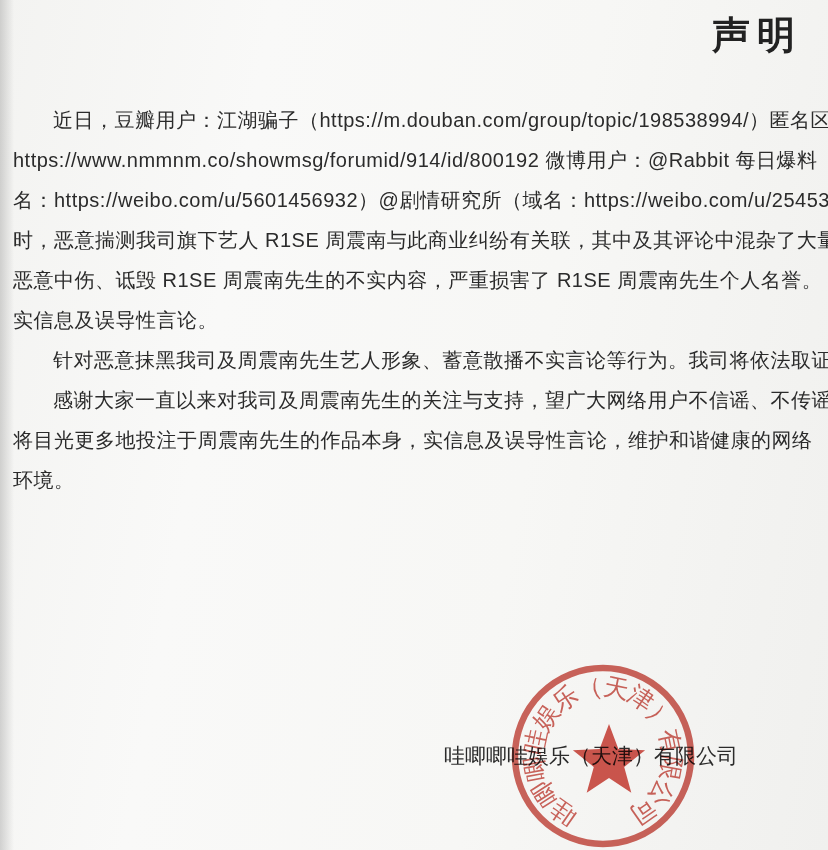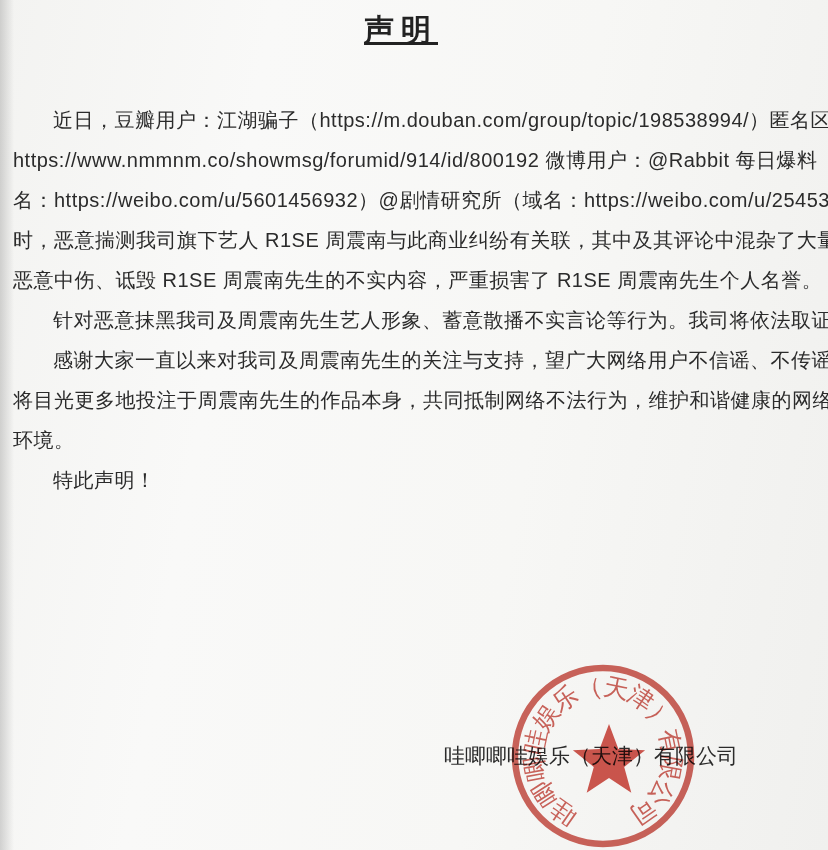"声明" .title { font-size: 30px -> 38px; text-align: center -> right; text-decoration: underline -> none }
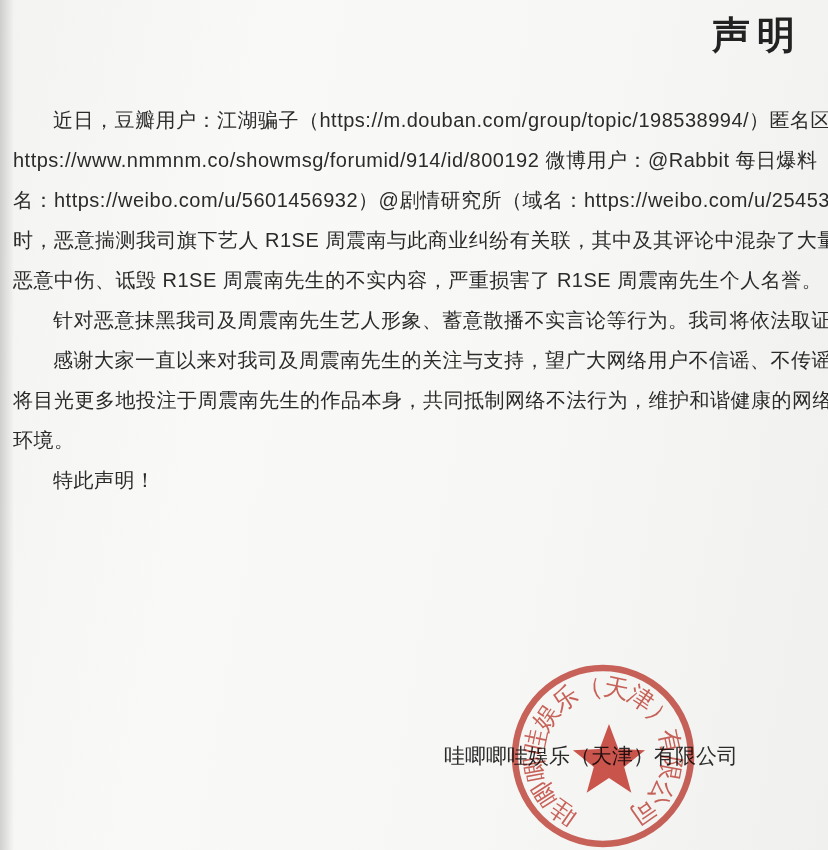"实信息及误导性言论。" div.line { html: none -> <div>实信息及误导性言论。</div> }
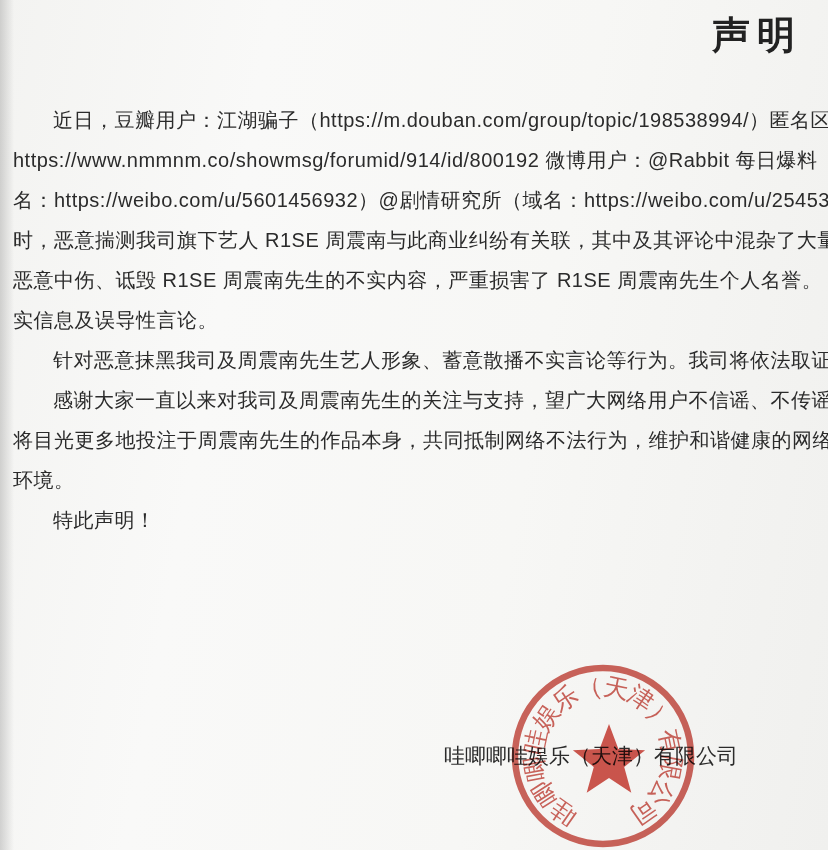"将目光更多地投注于周震南先生的作品本身，共同抵制网络不法行为，维护和谐健康的网络" div.line { text: 共同抵制网络不法行为 -> 实信息及误导性言论 }
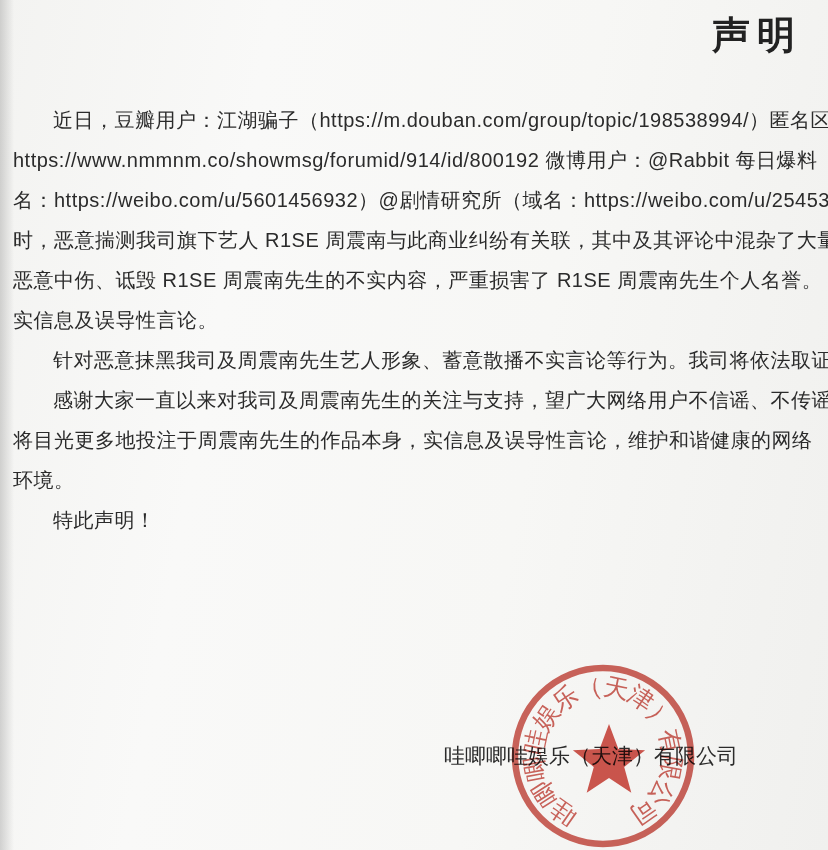"特此声明！" div.line { html: <div>特此声明！</div> -> none }
